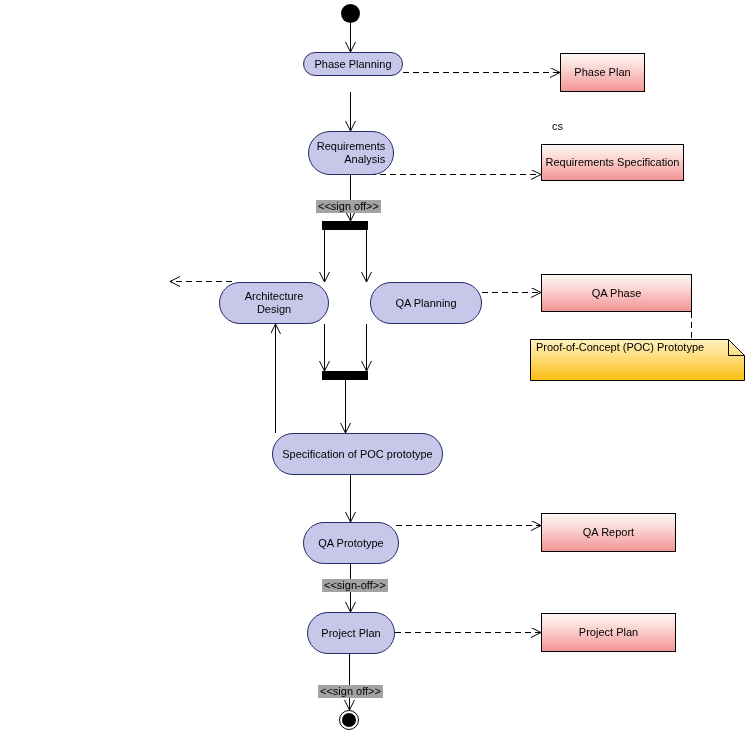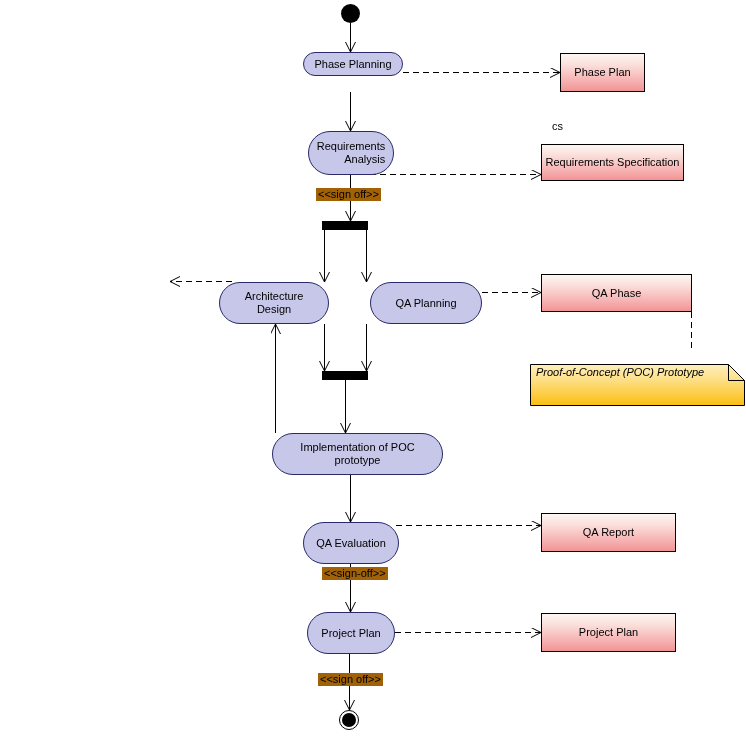"<<sign off>>" .stereo-label { background: #a16207 -> #a3a3a3; margin-top: none -> 12px }
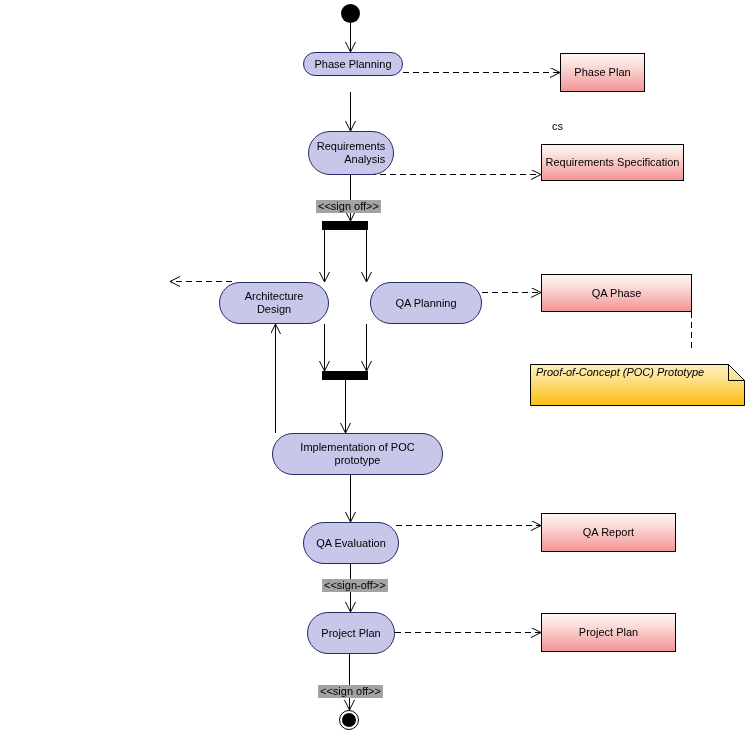"Proof-of-Concept (POC) Prototype" div.note { font-style: italic -> none; top: 364px -> 339px }
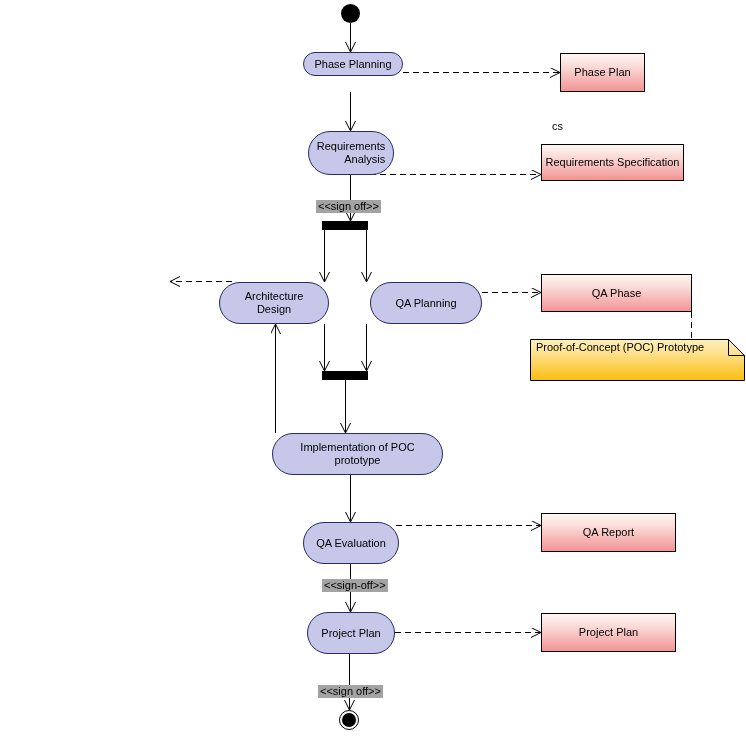"Implementation of POC prototype" span { text: Implementation -> Specification }
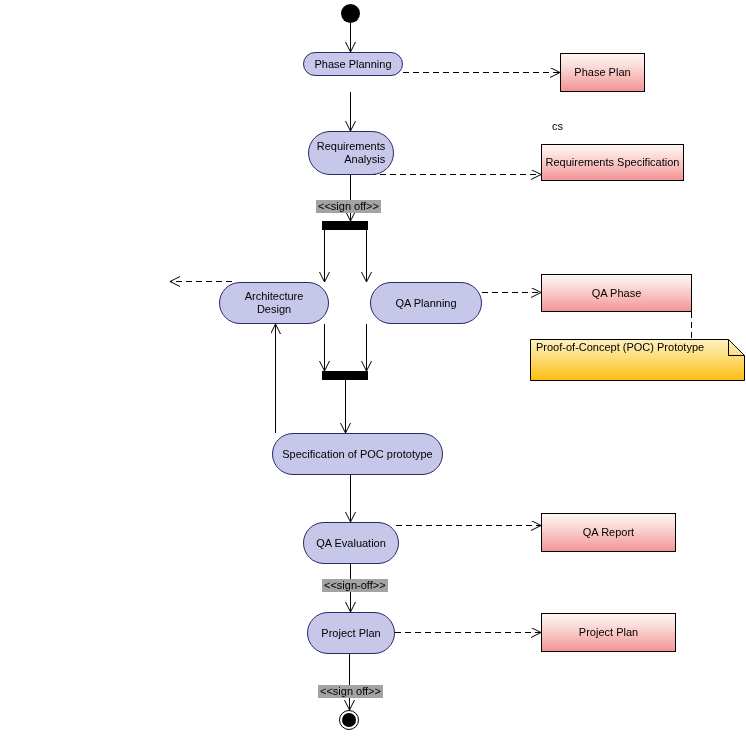"QA Evaluation" span { text: Evaluation -> Prototype }
